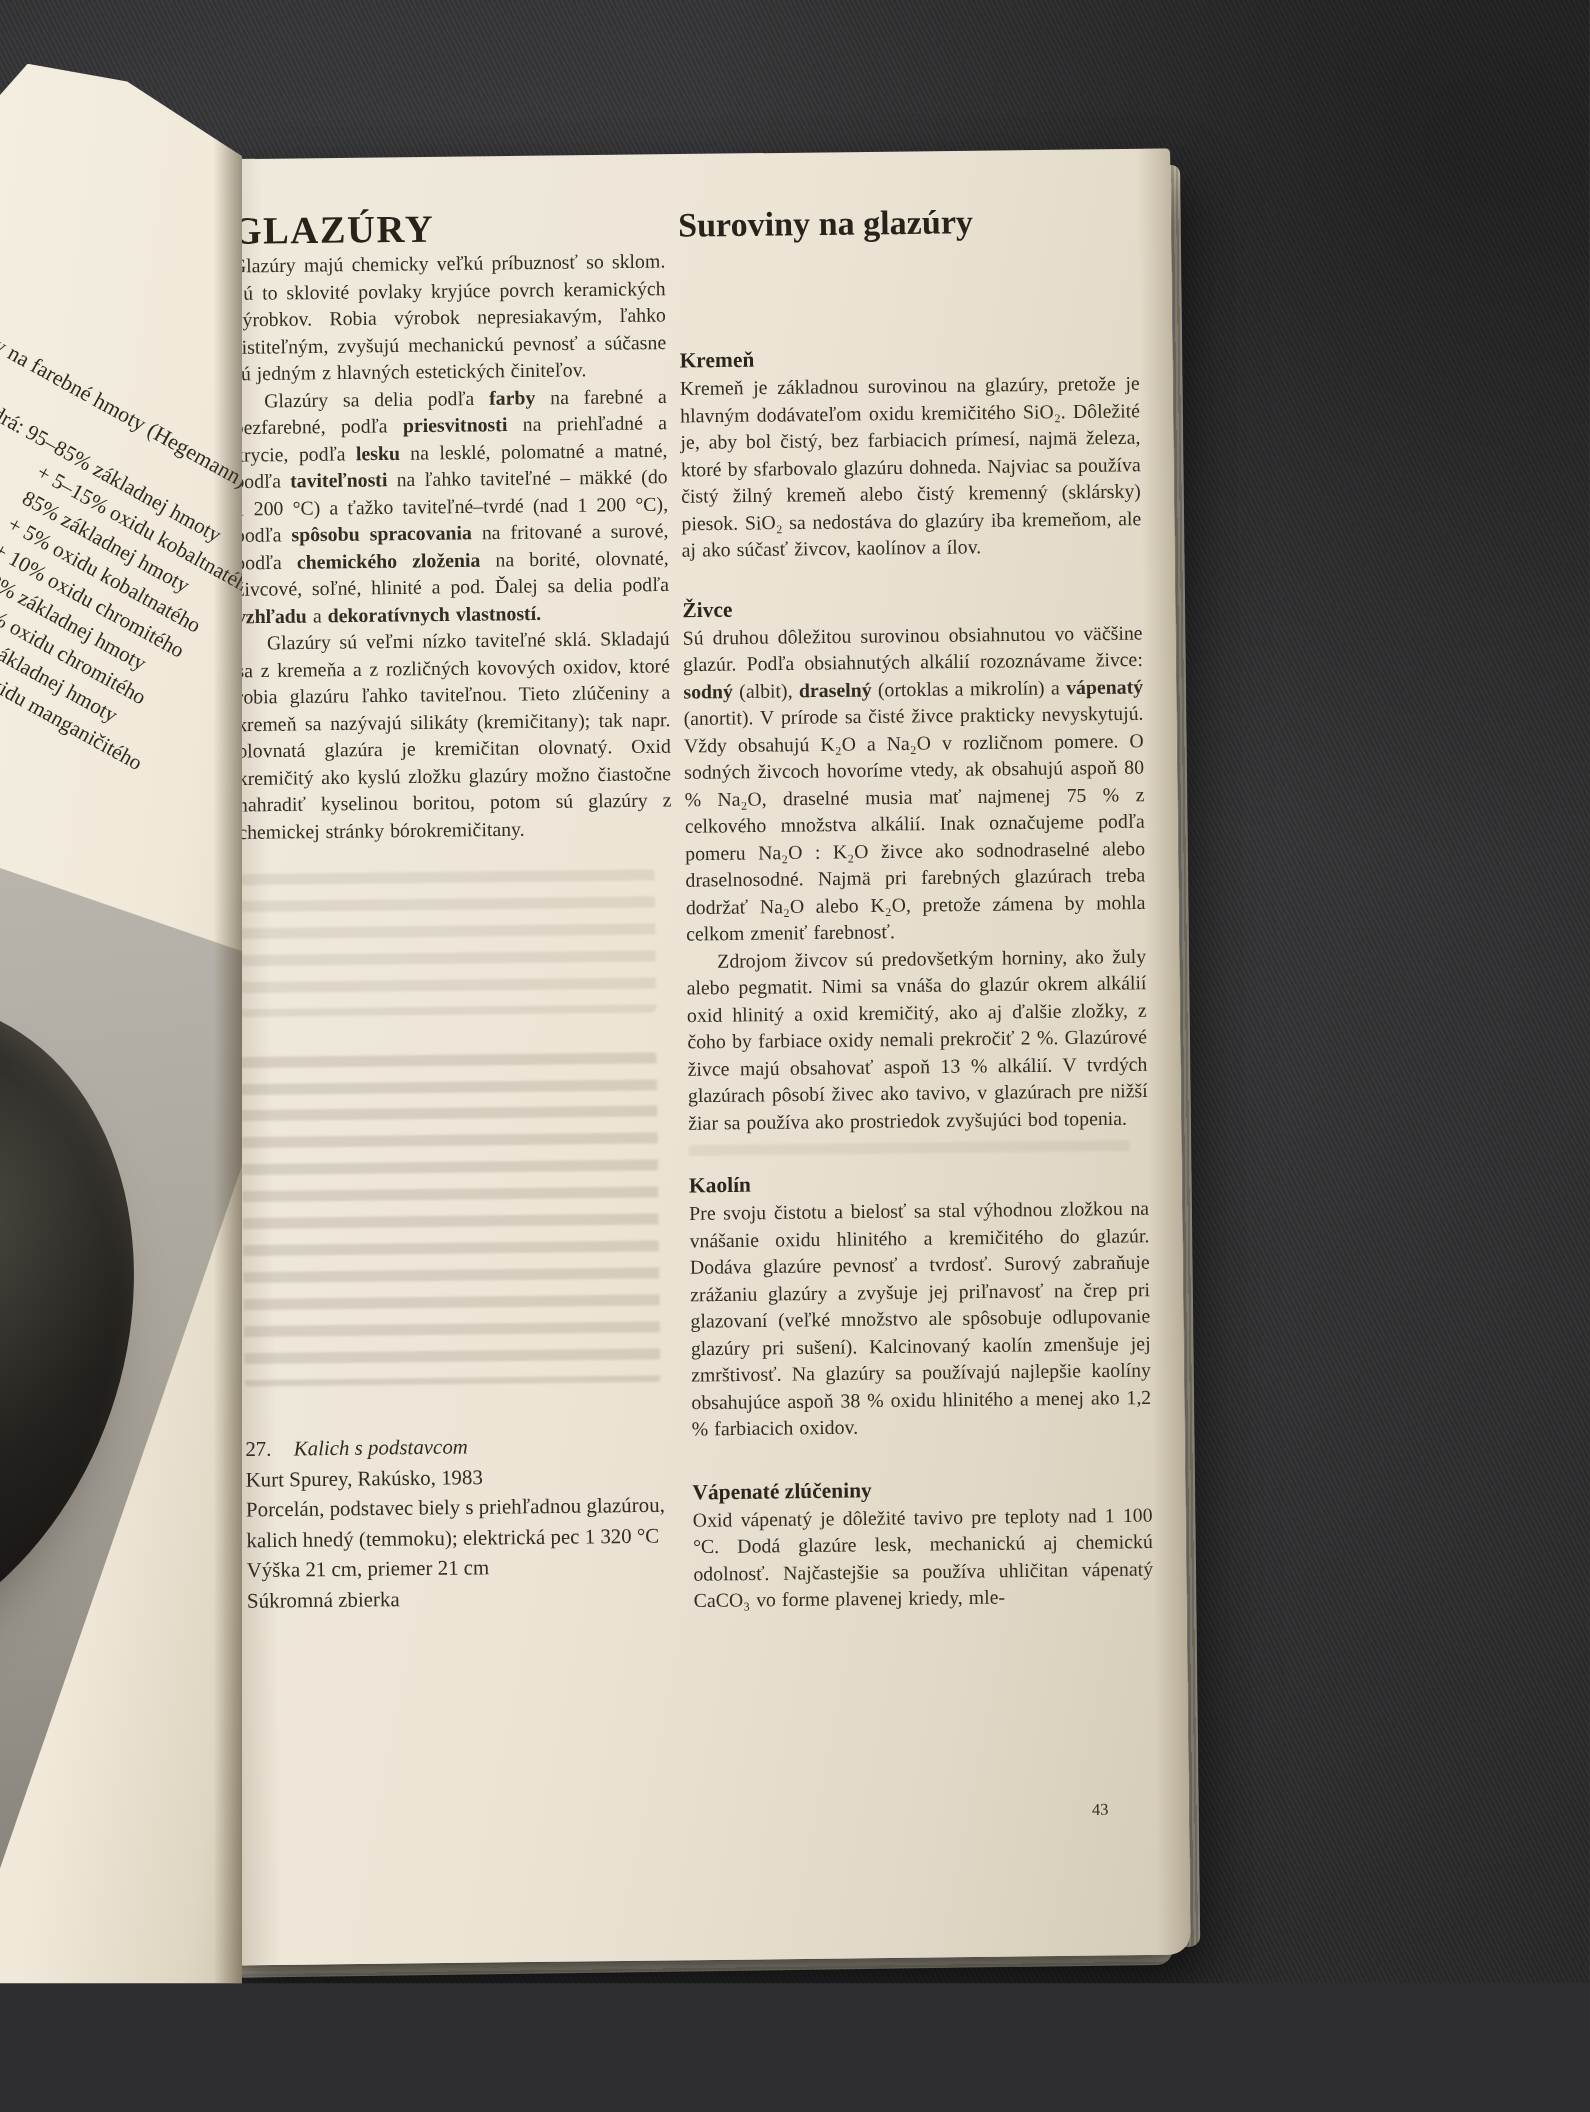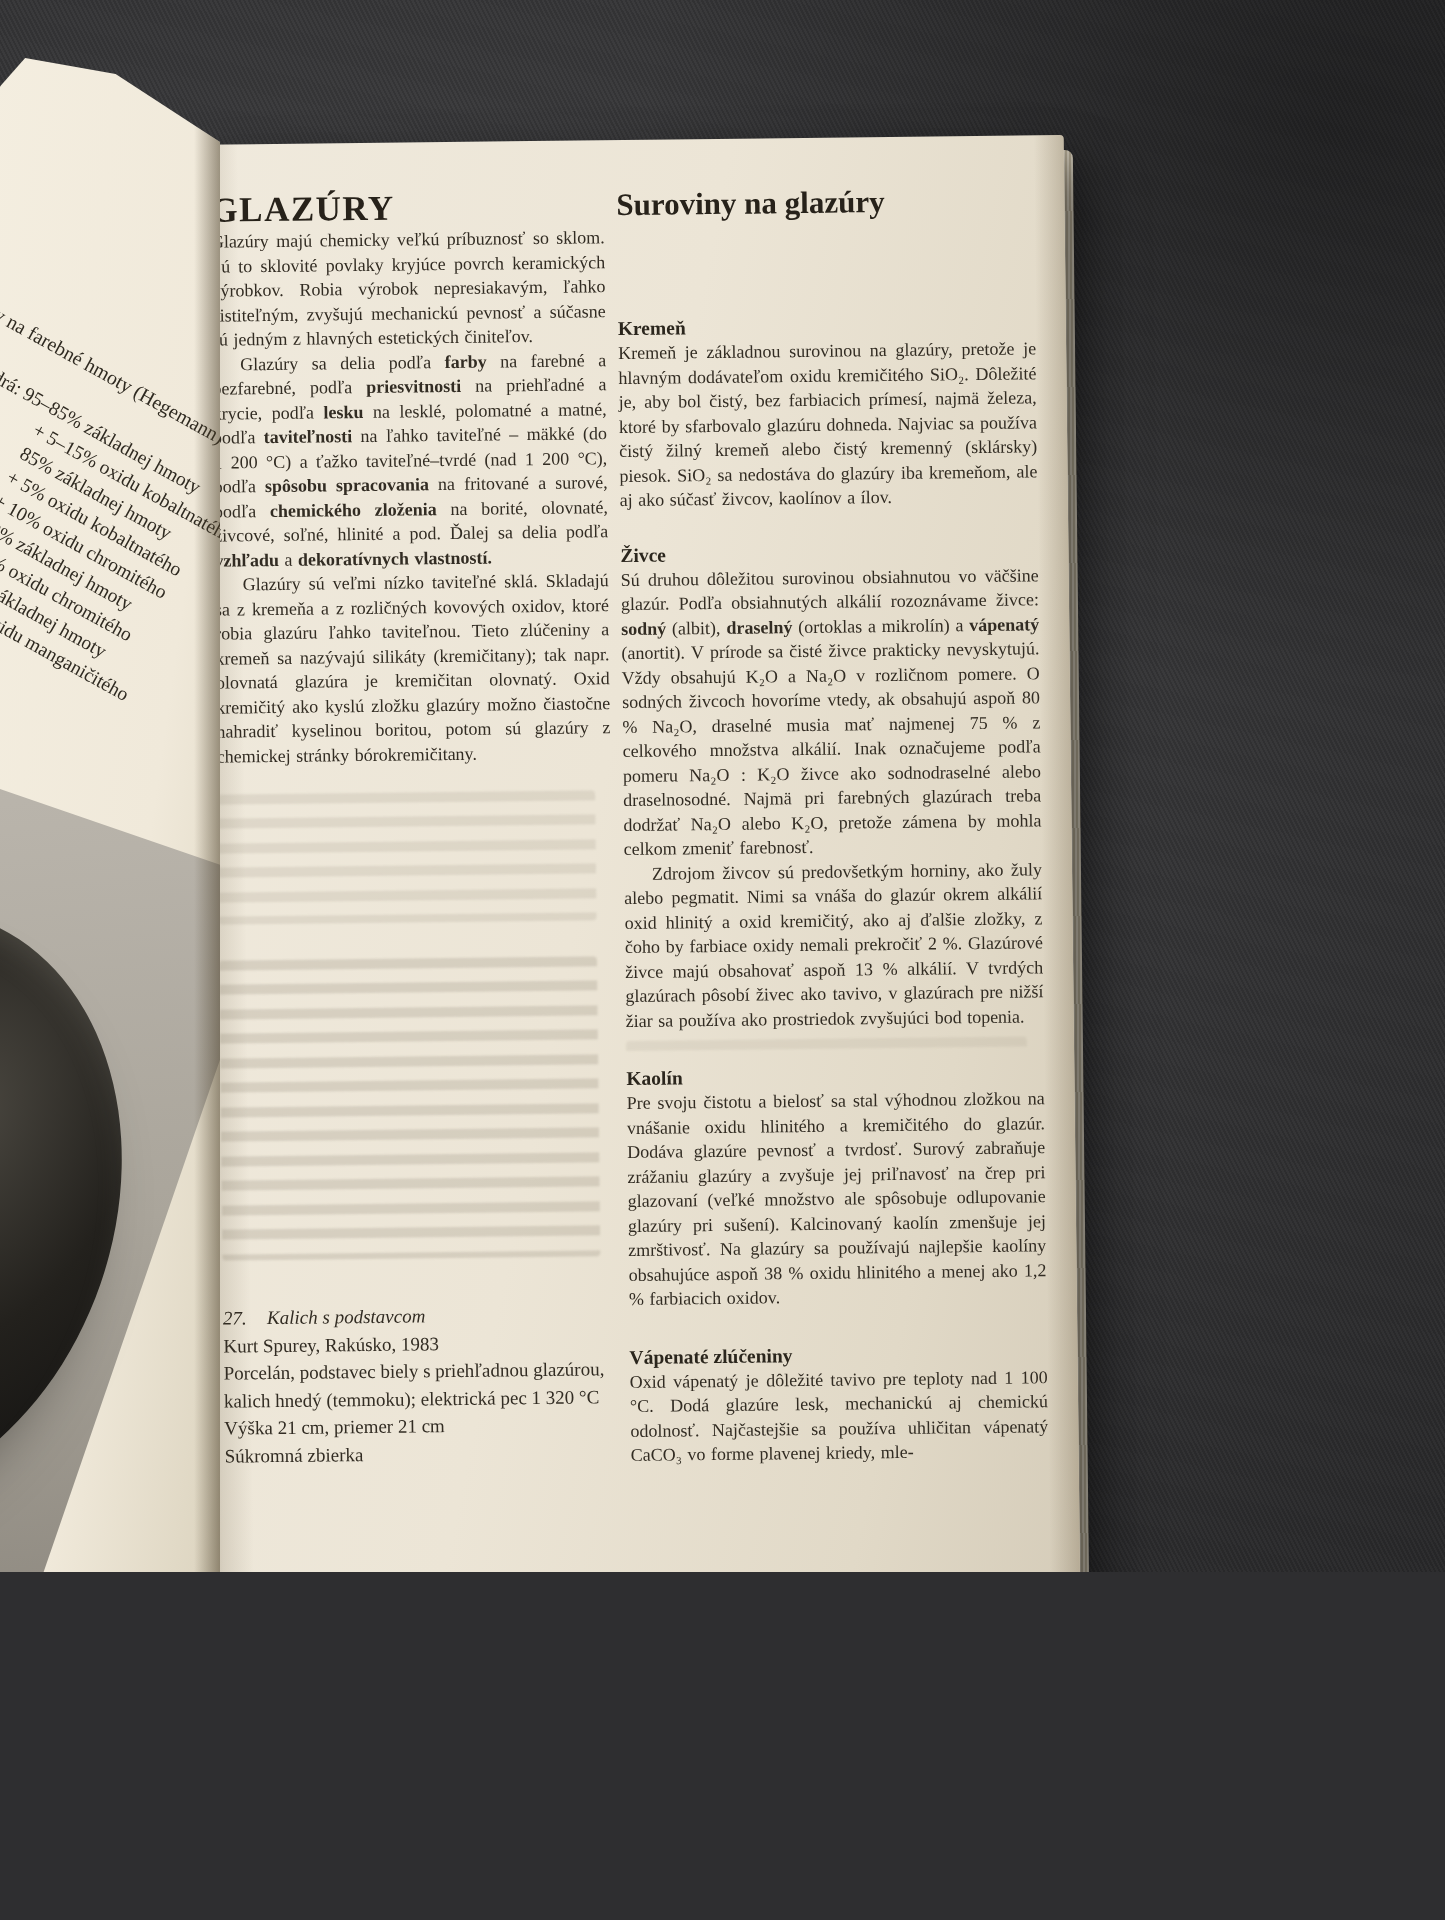"GLAZÚRY" .scene { height: 1572px -> 1803px }
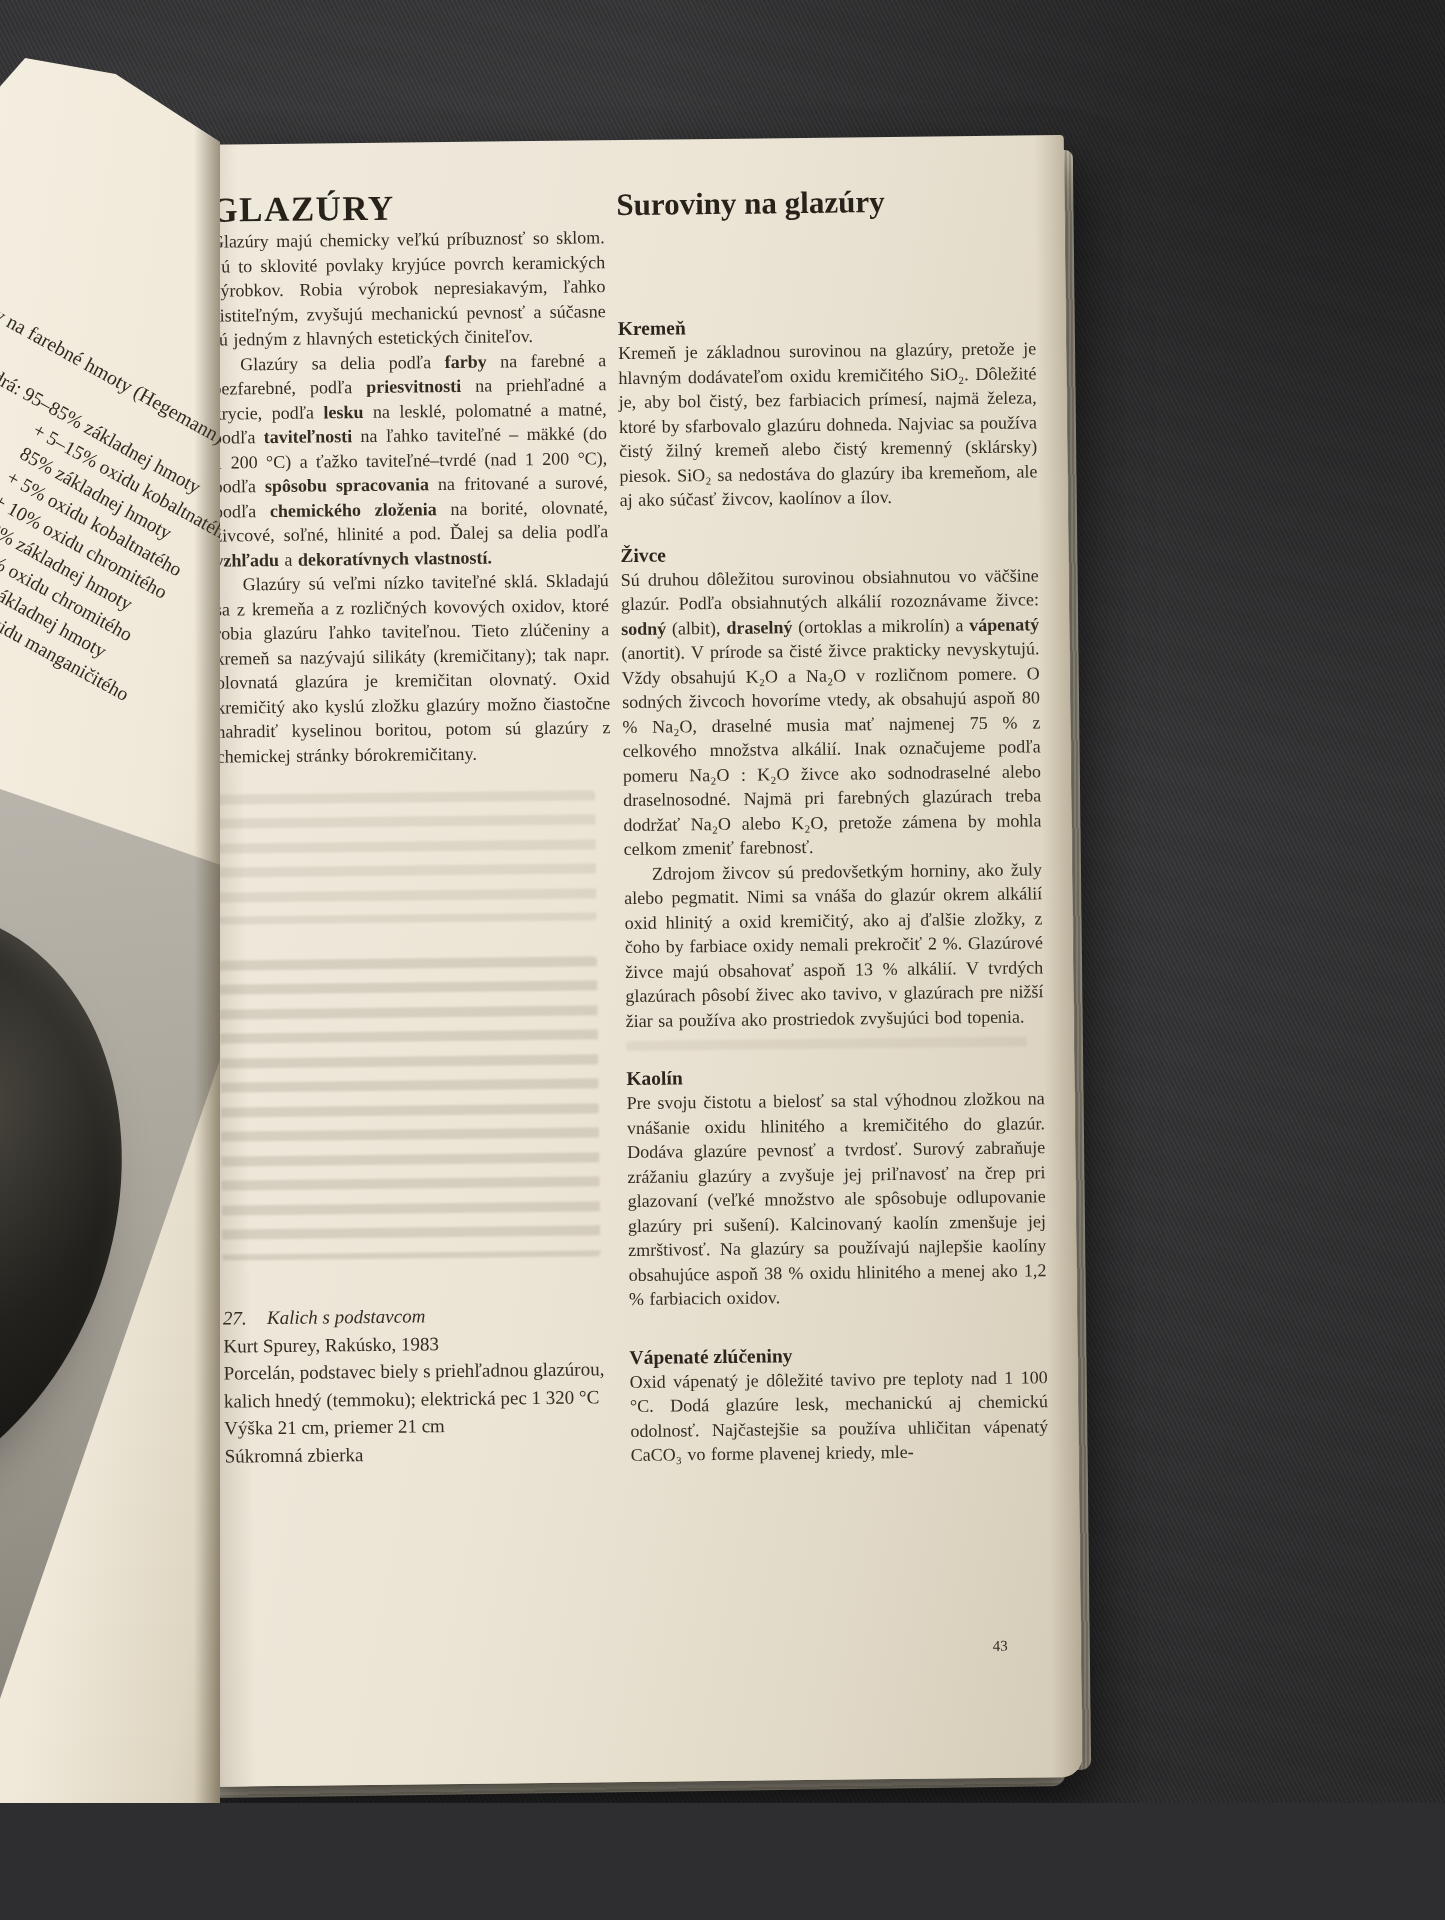"27." .cap-num { font-style: italic -> none }
